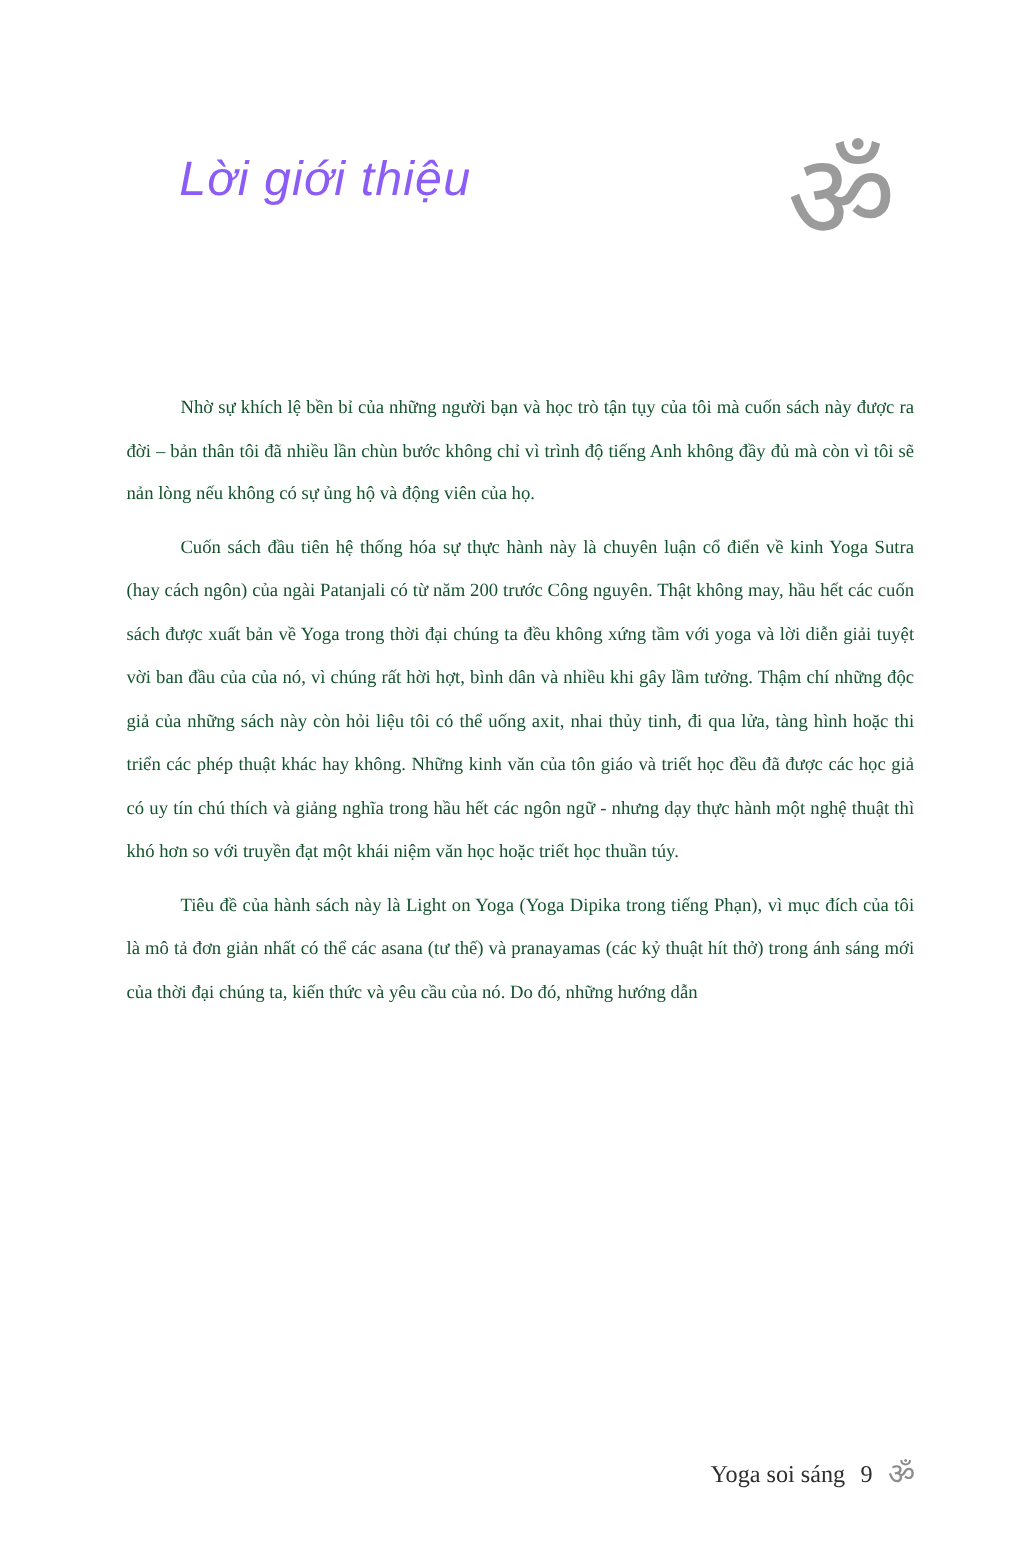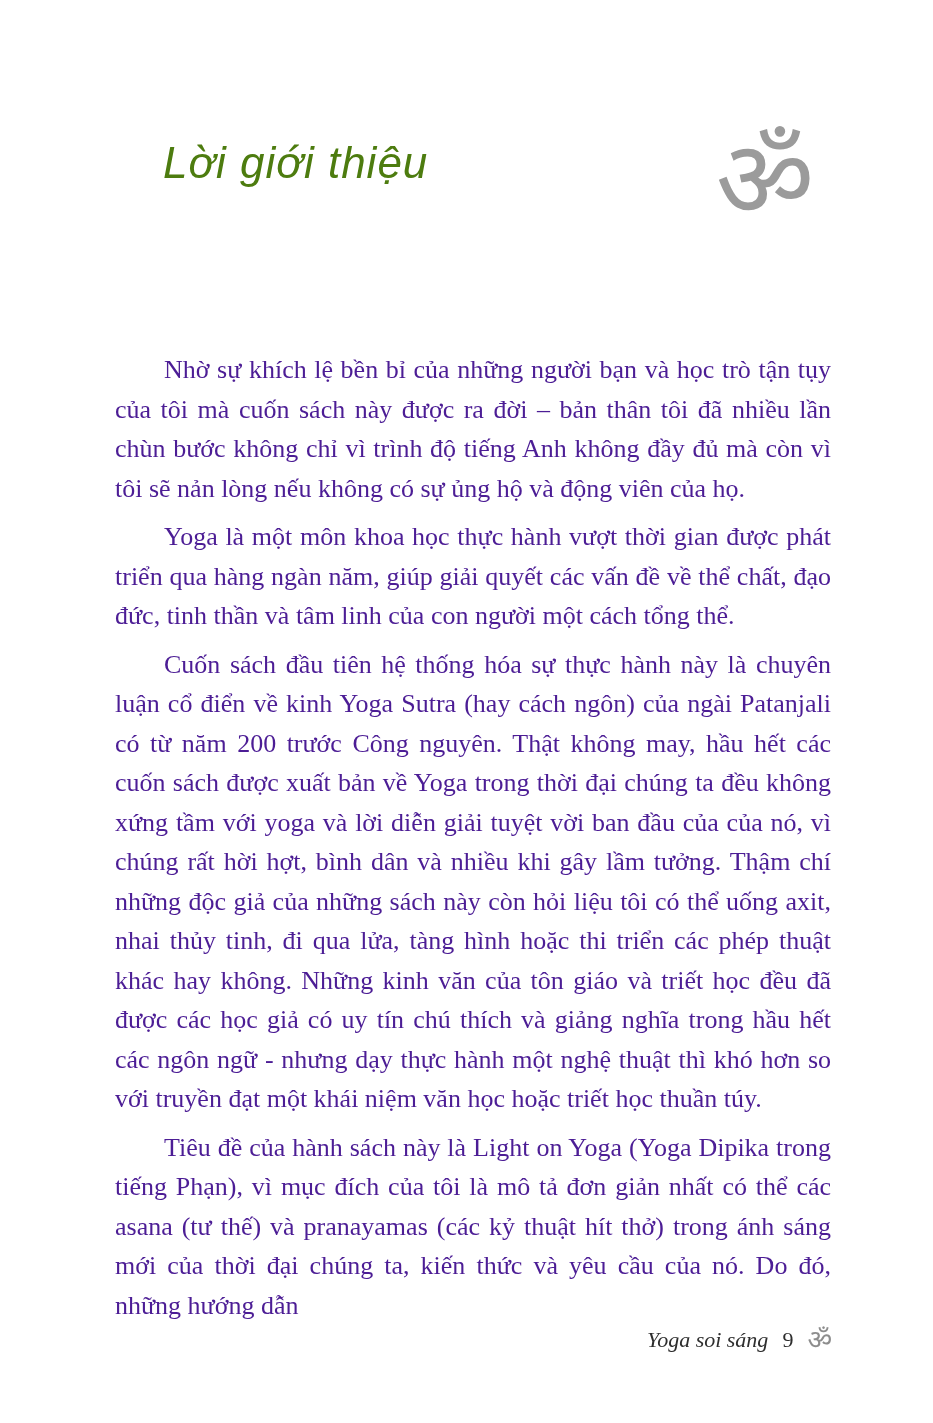"Lời giới thiệu" .page-title { color: #4d7c0f -> #8b5cf6 }
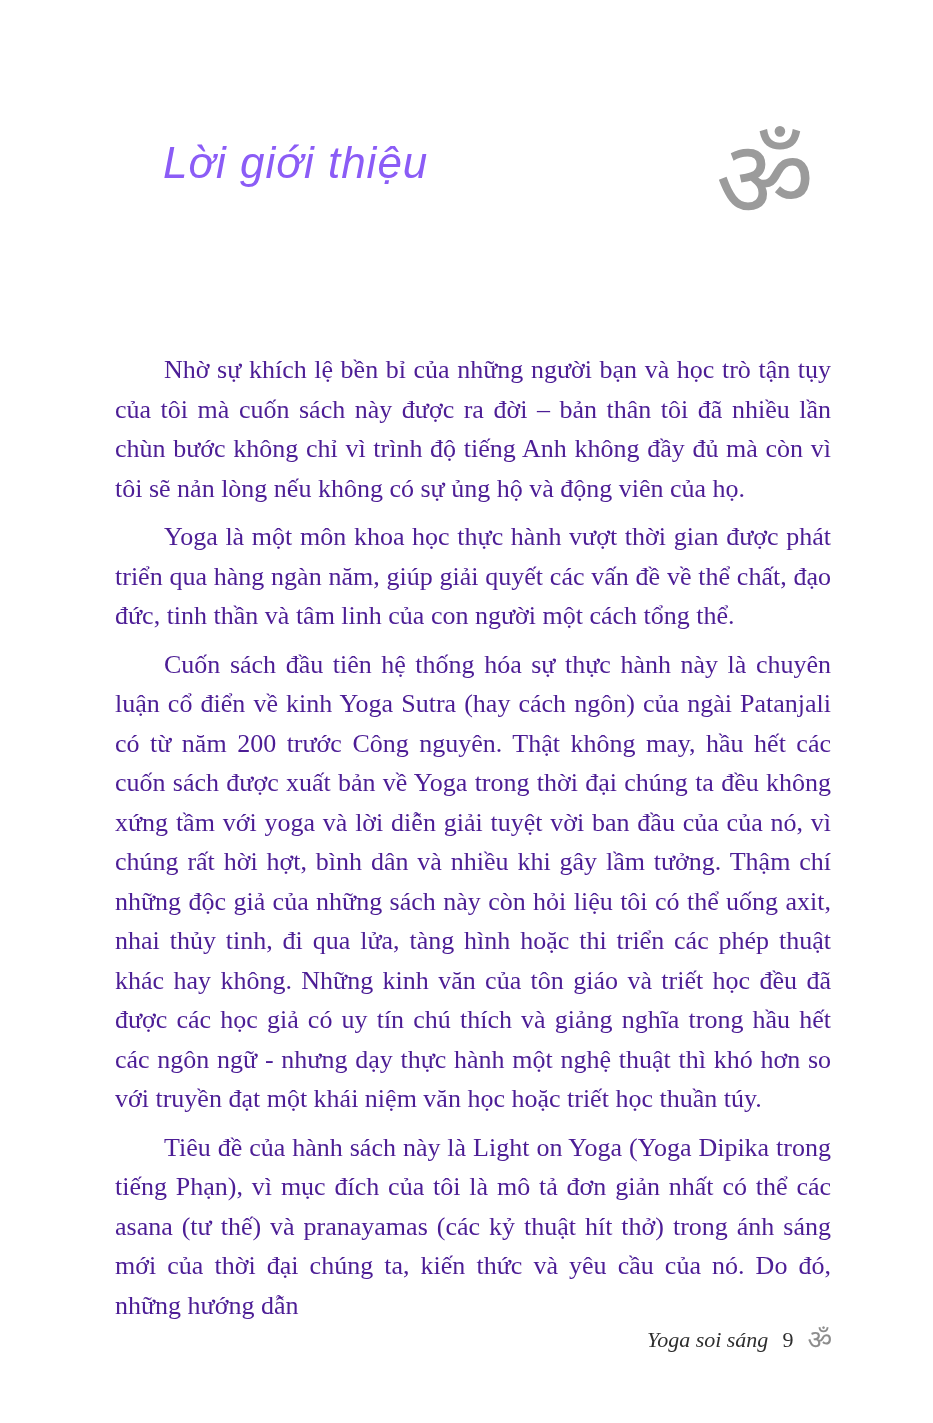"Nhờ sự khích lệ bền" .body-text { color: #4c1d95 -> #14532d; font-size: 26px -> 17px }
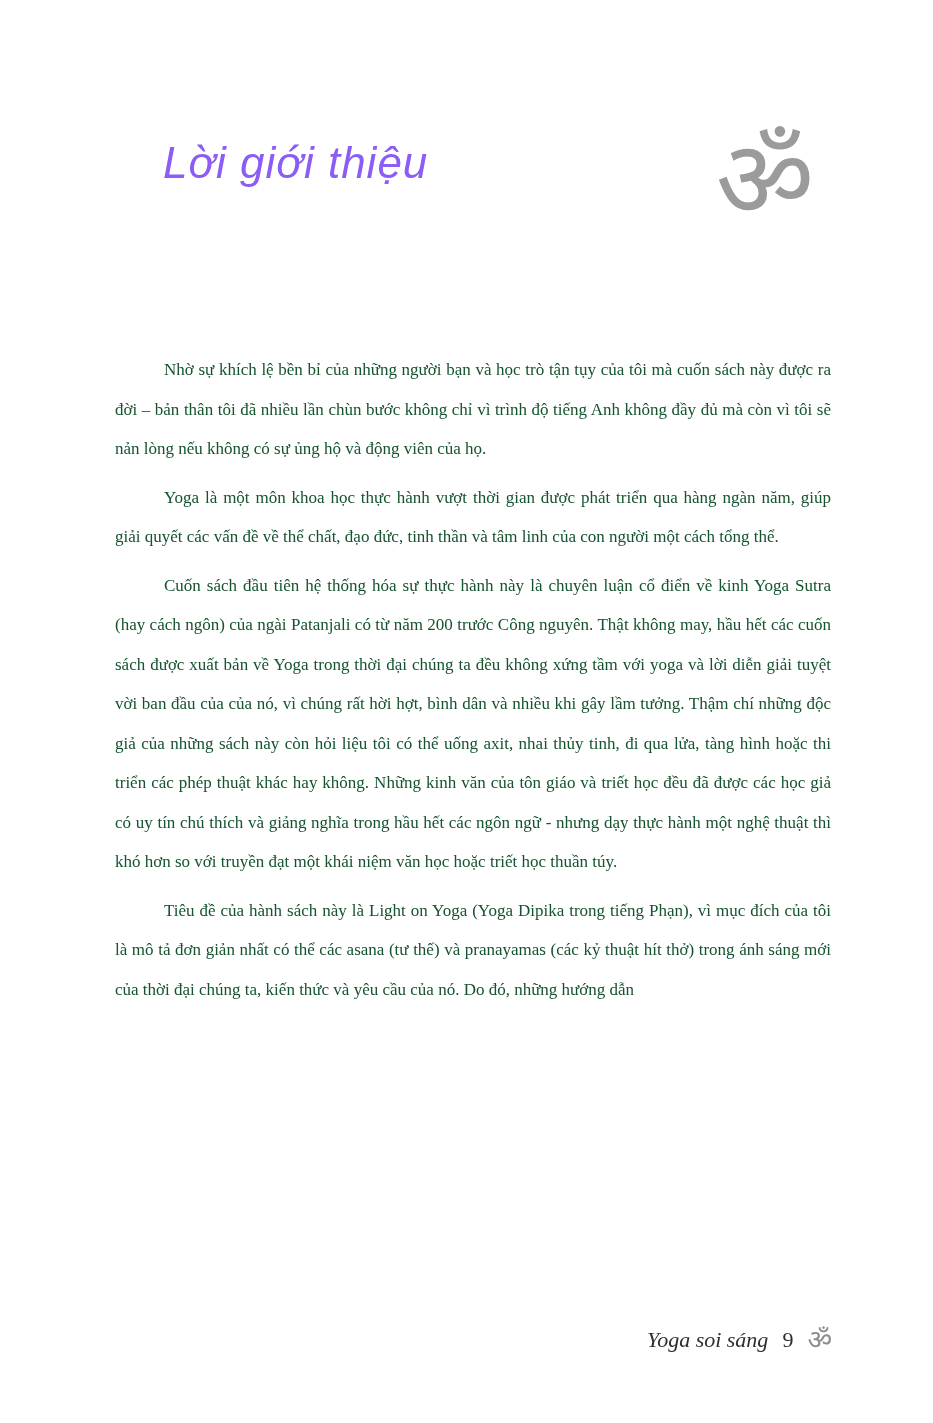"Yoga là một môn khoa" p.para { html: <p><span>Yoga là một môn khoa học thực hành vượt thời gian được phát triển qua hàng ngàn năm, giúp giải quyết các vấn đề về thể chất, đạo đức, tinh thần và tâm linh của con người một cách tổng thể.</span></p> -> none }
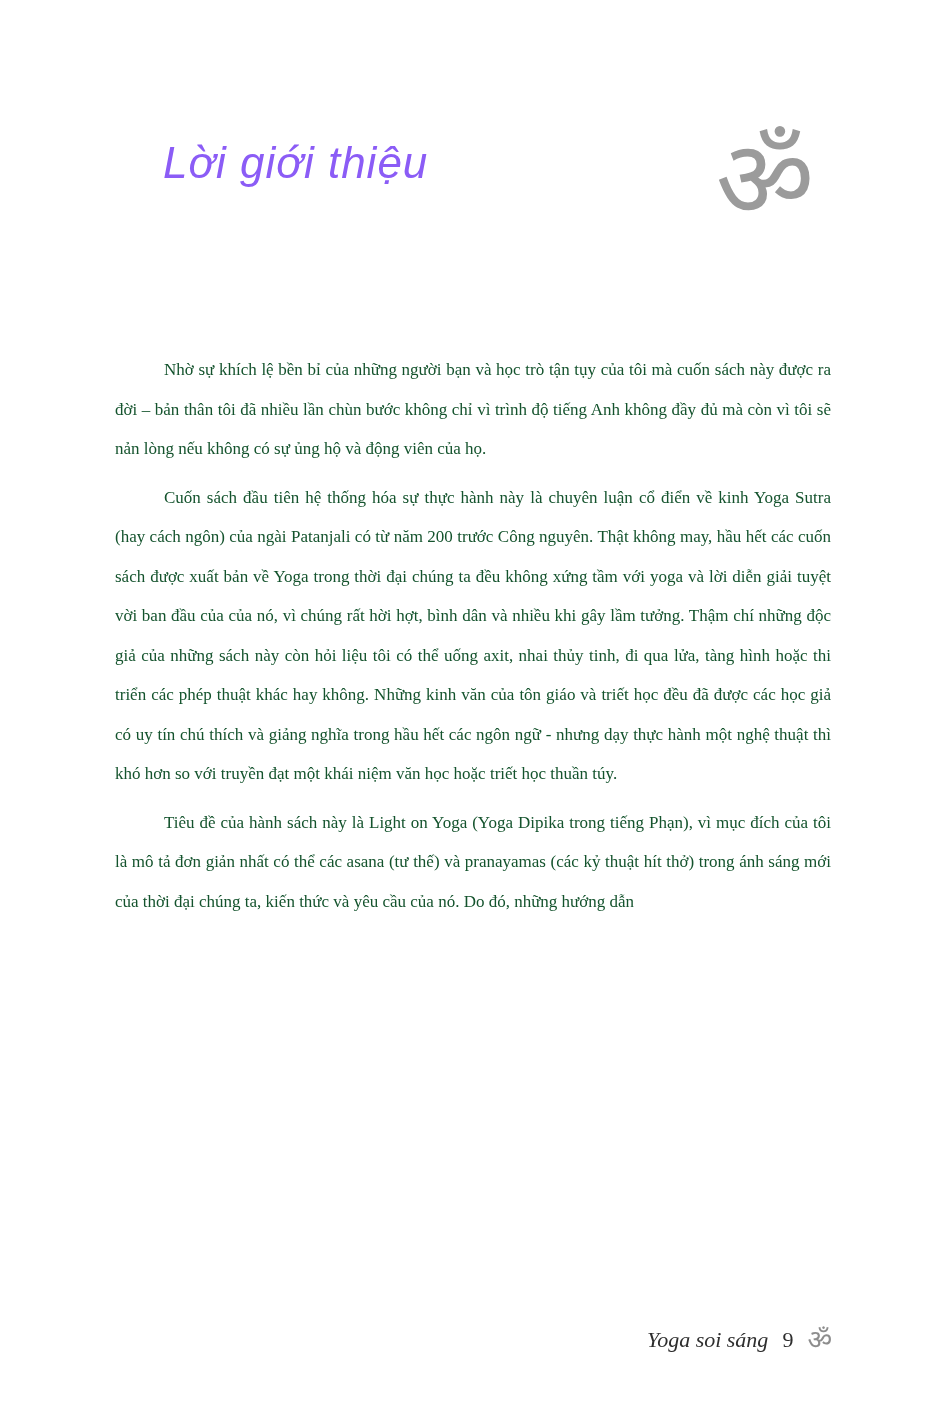"Yoga soi sáng" .footer-book-title { font-style: italic -> none }
